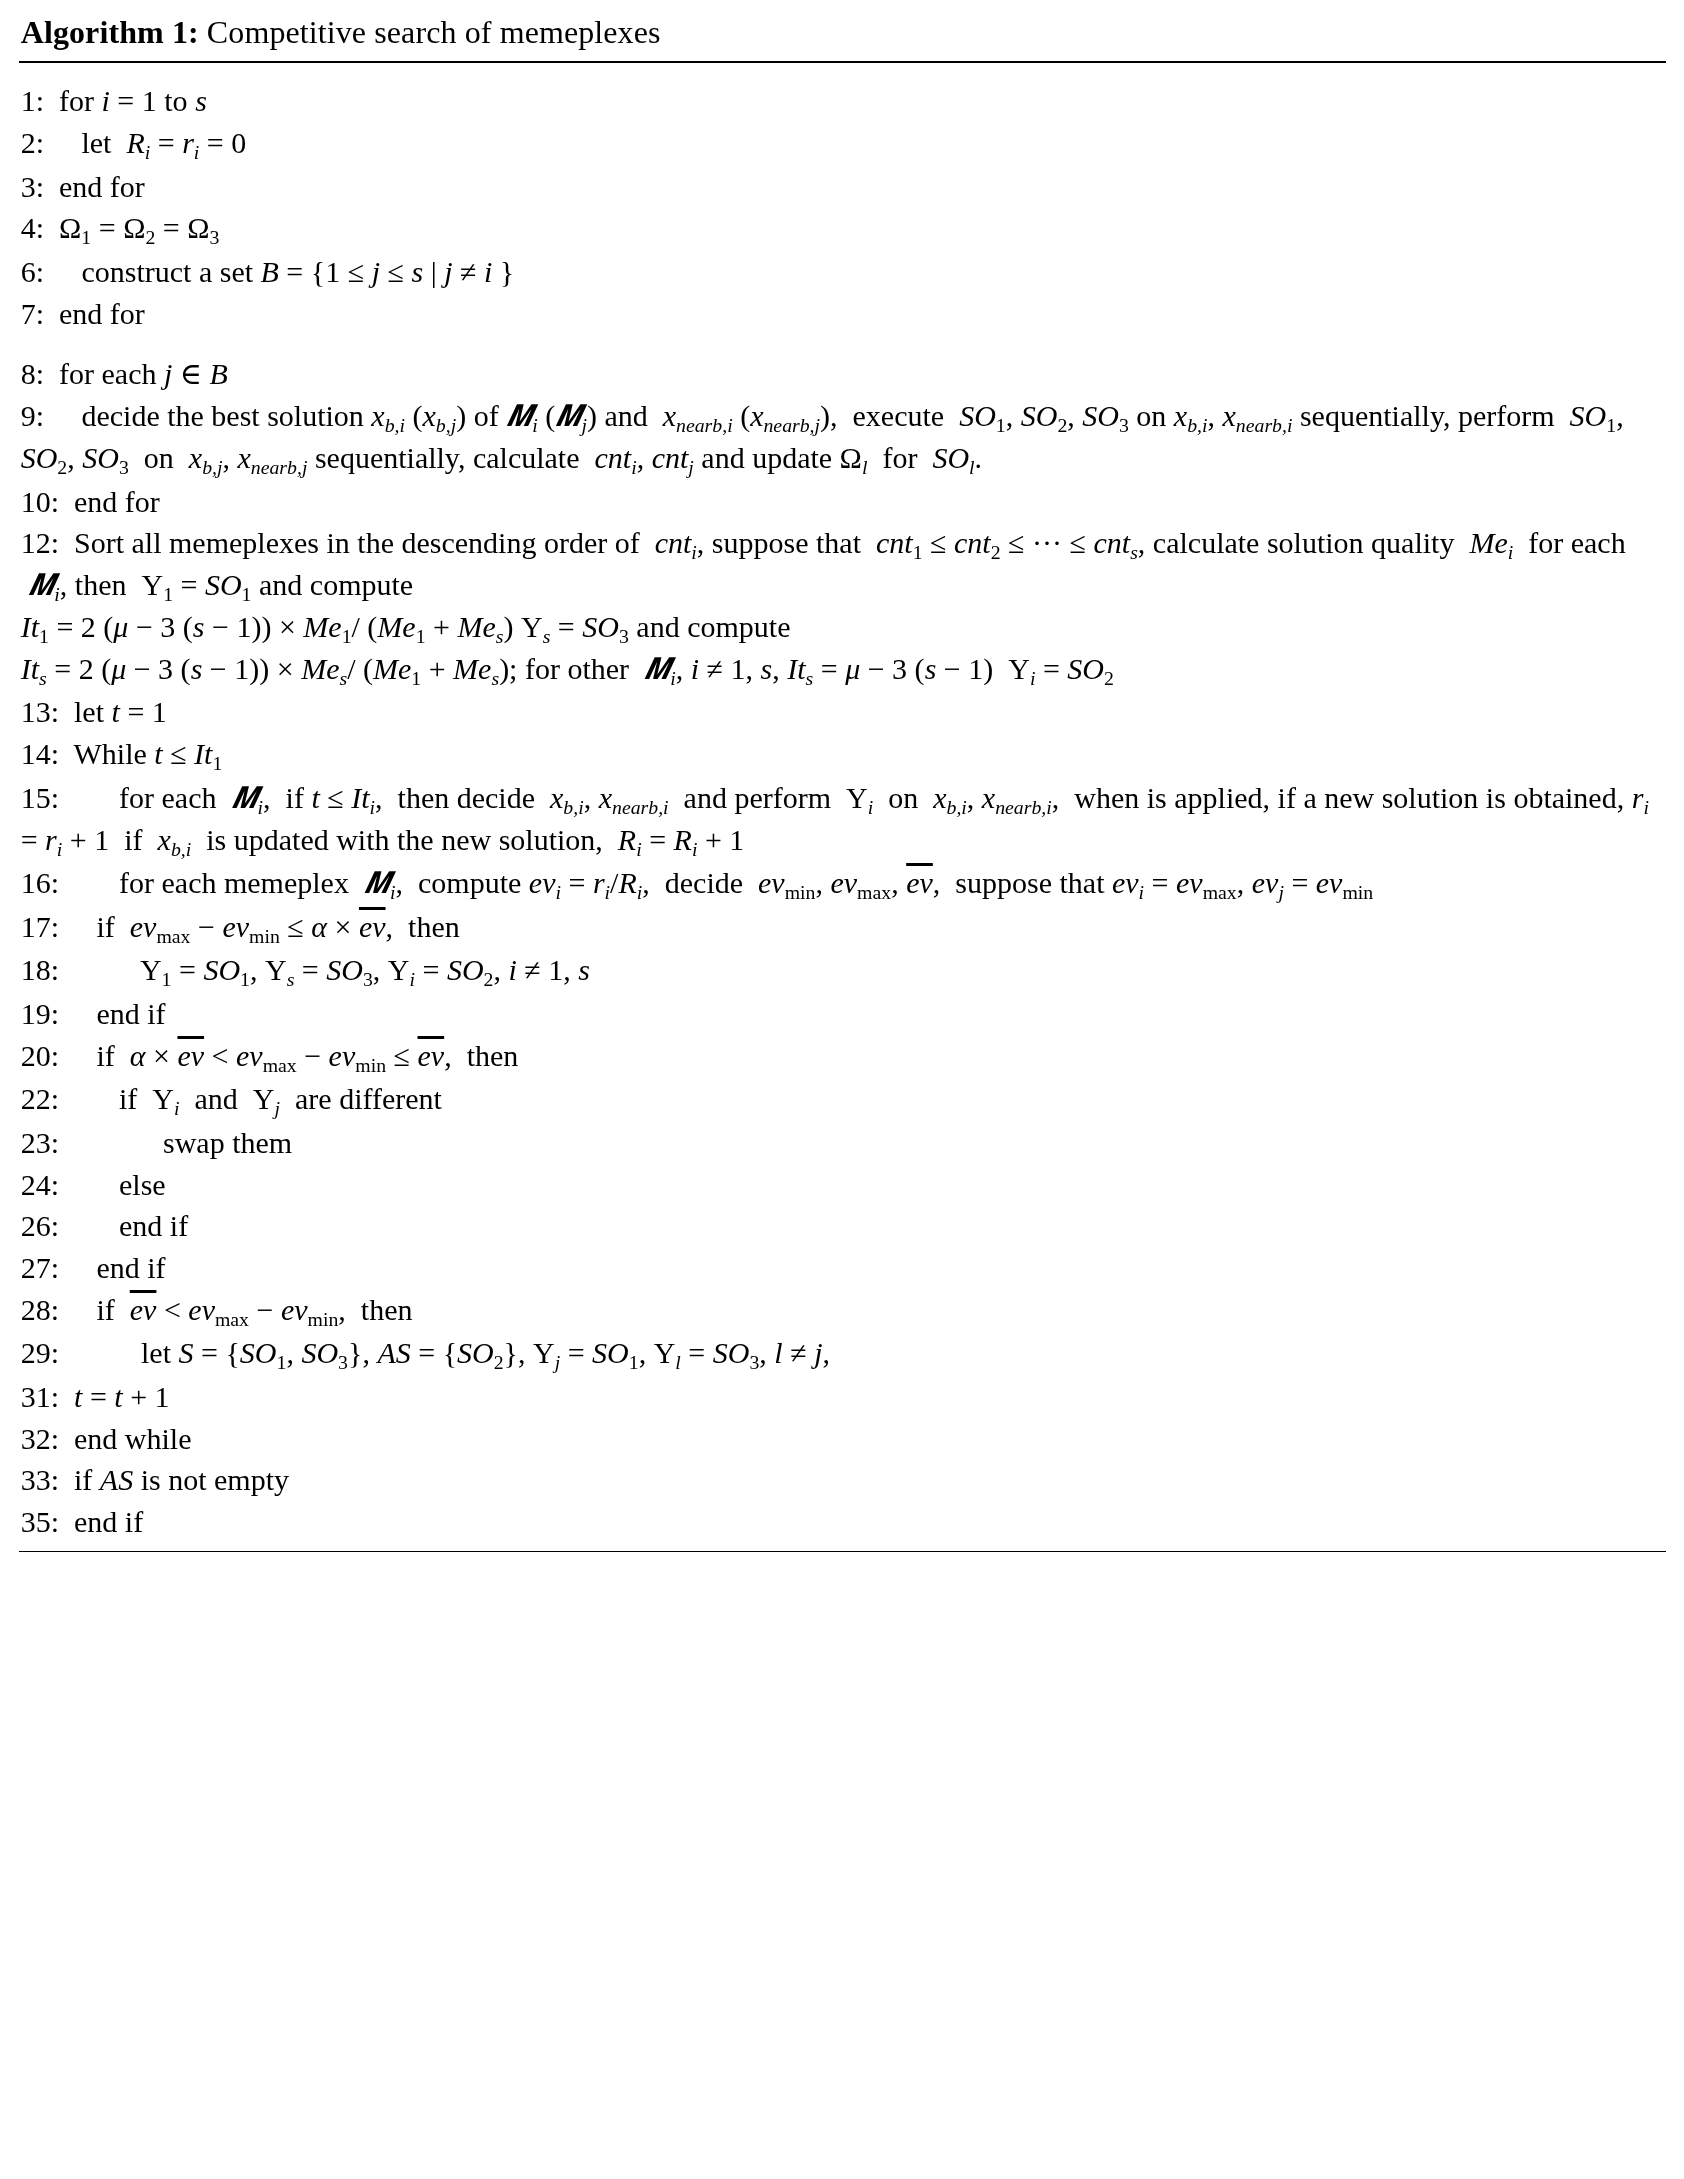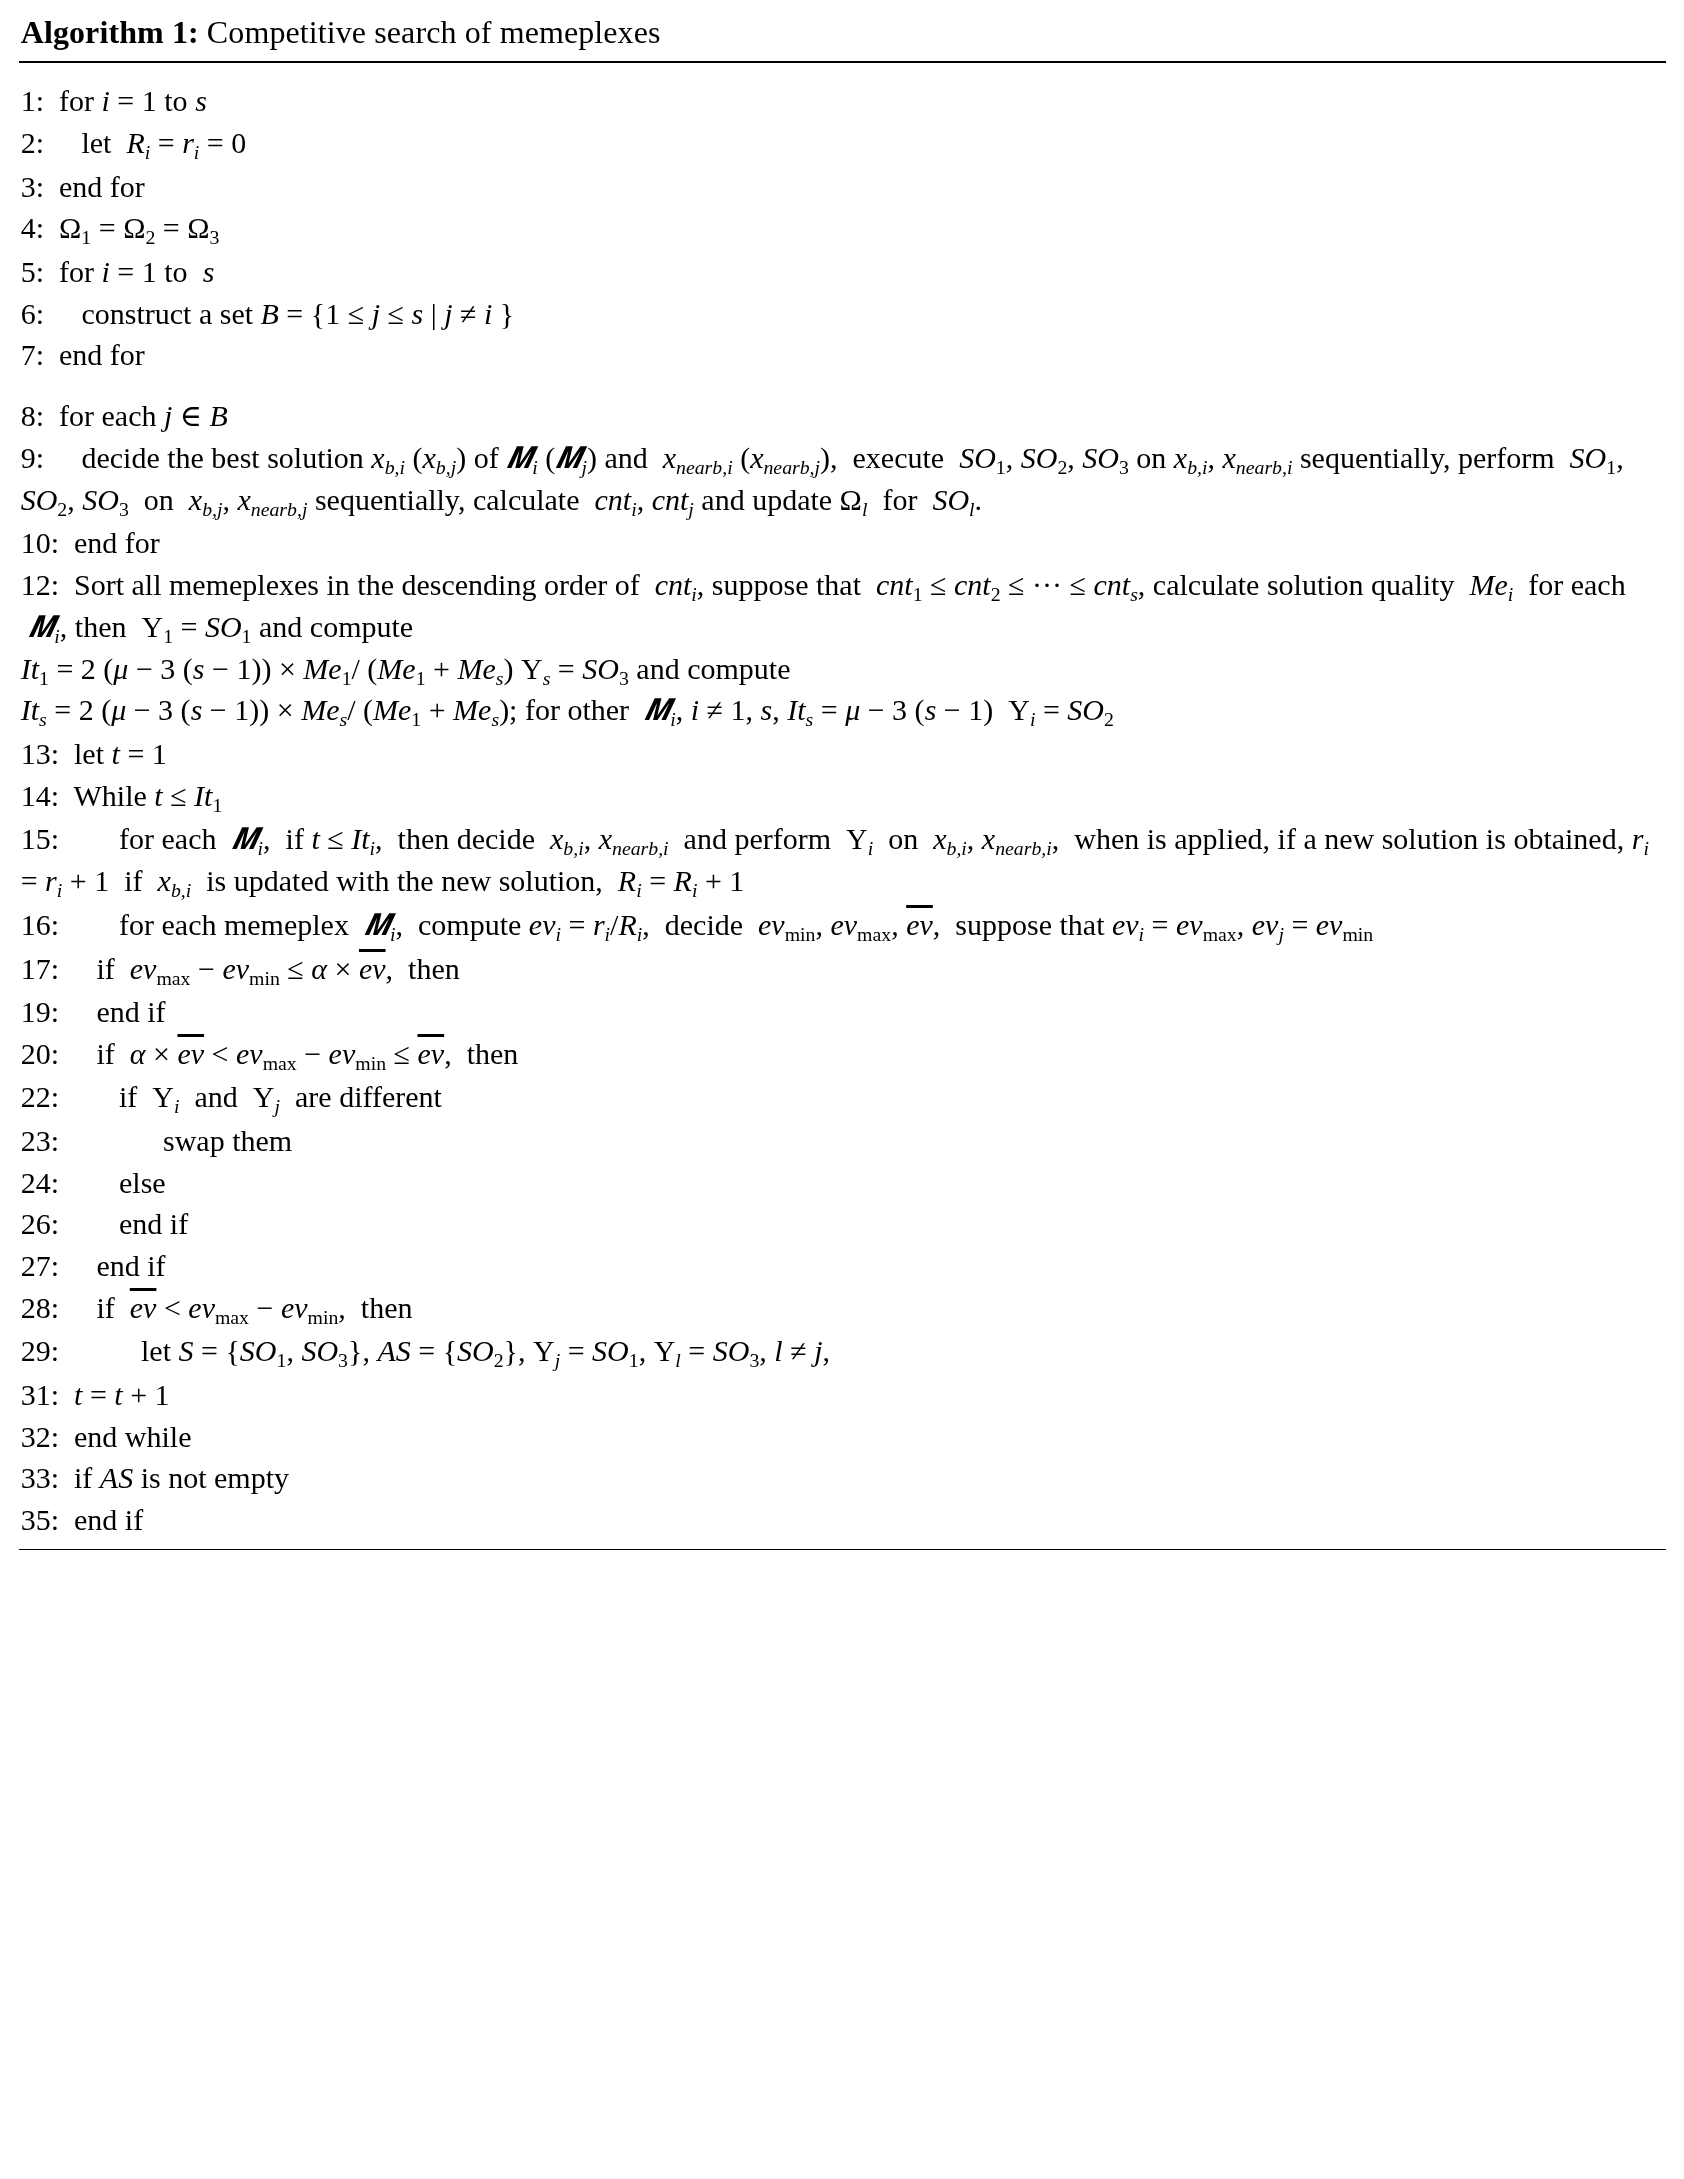"5: for i = 1" div.line { html: <div> <span>5:</span>&nbsp; for <i>i</i> = 1 to &nbsp;<i>s</i> </div> -> none }
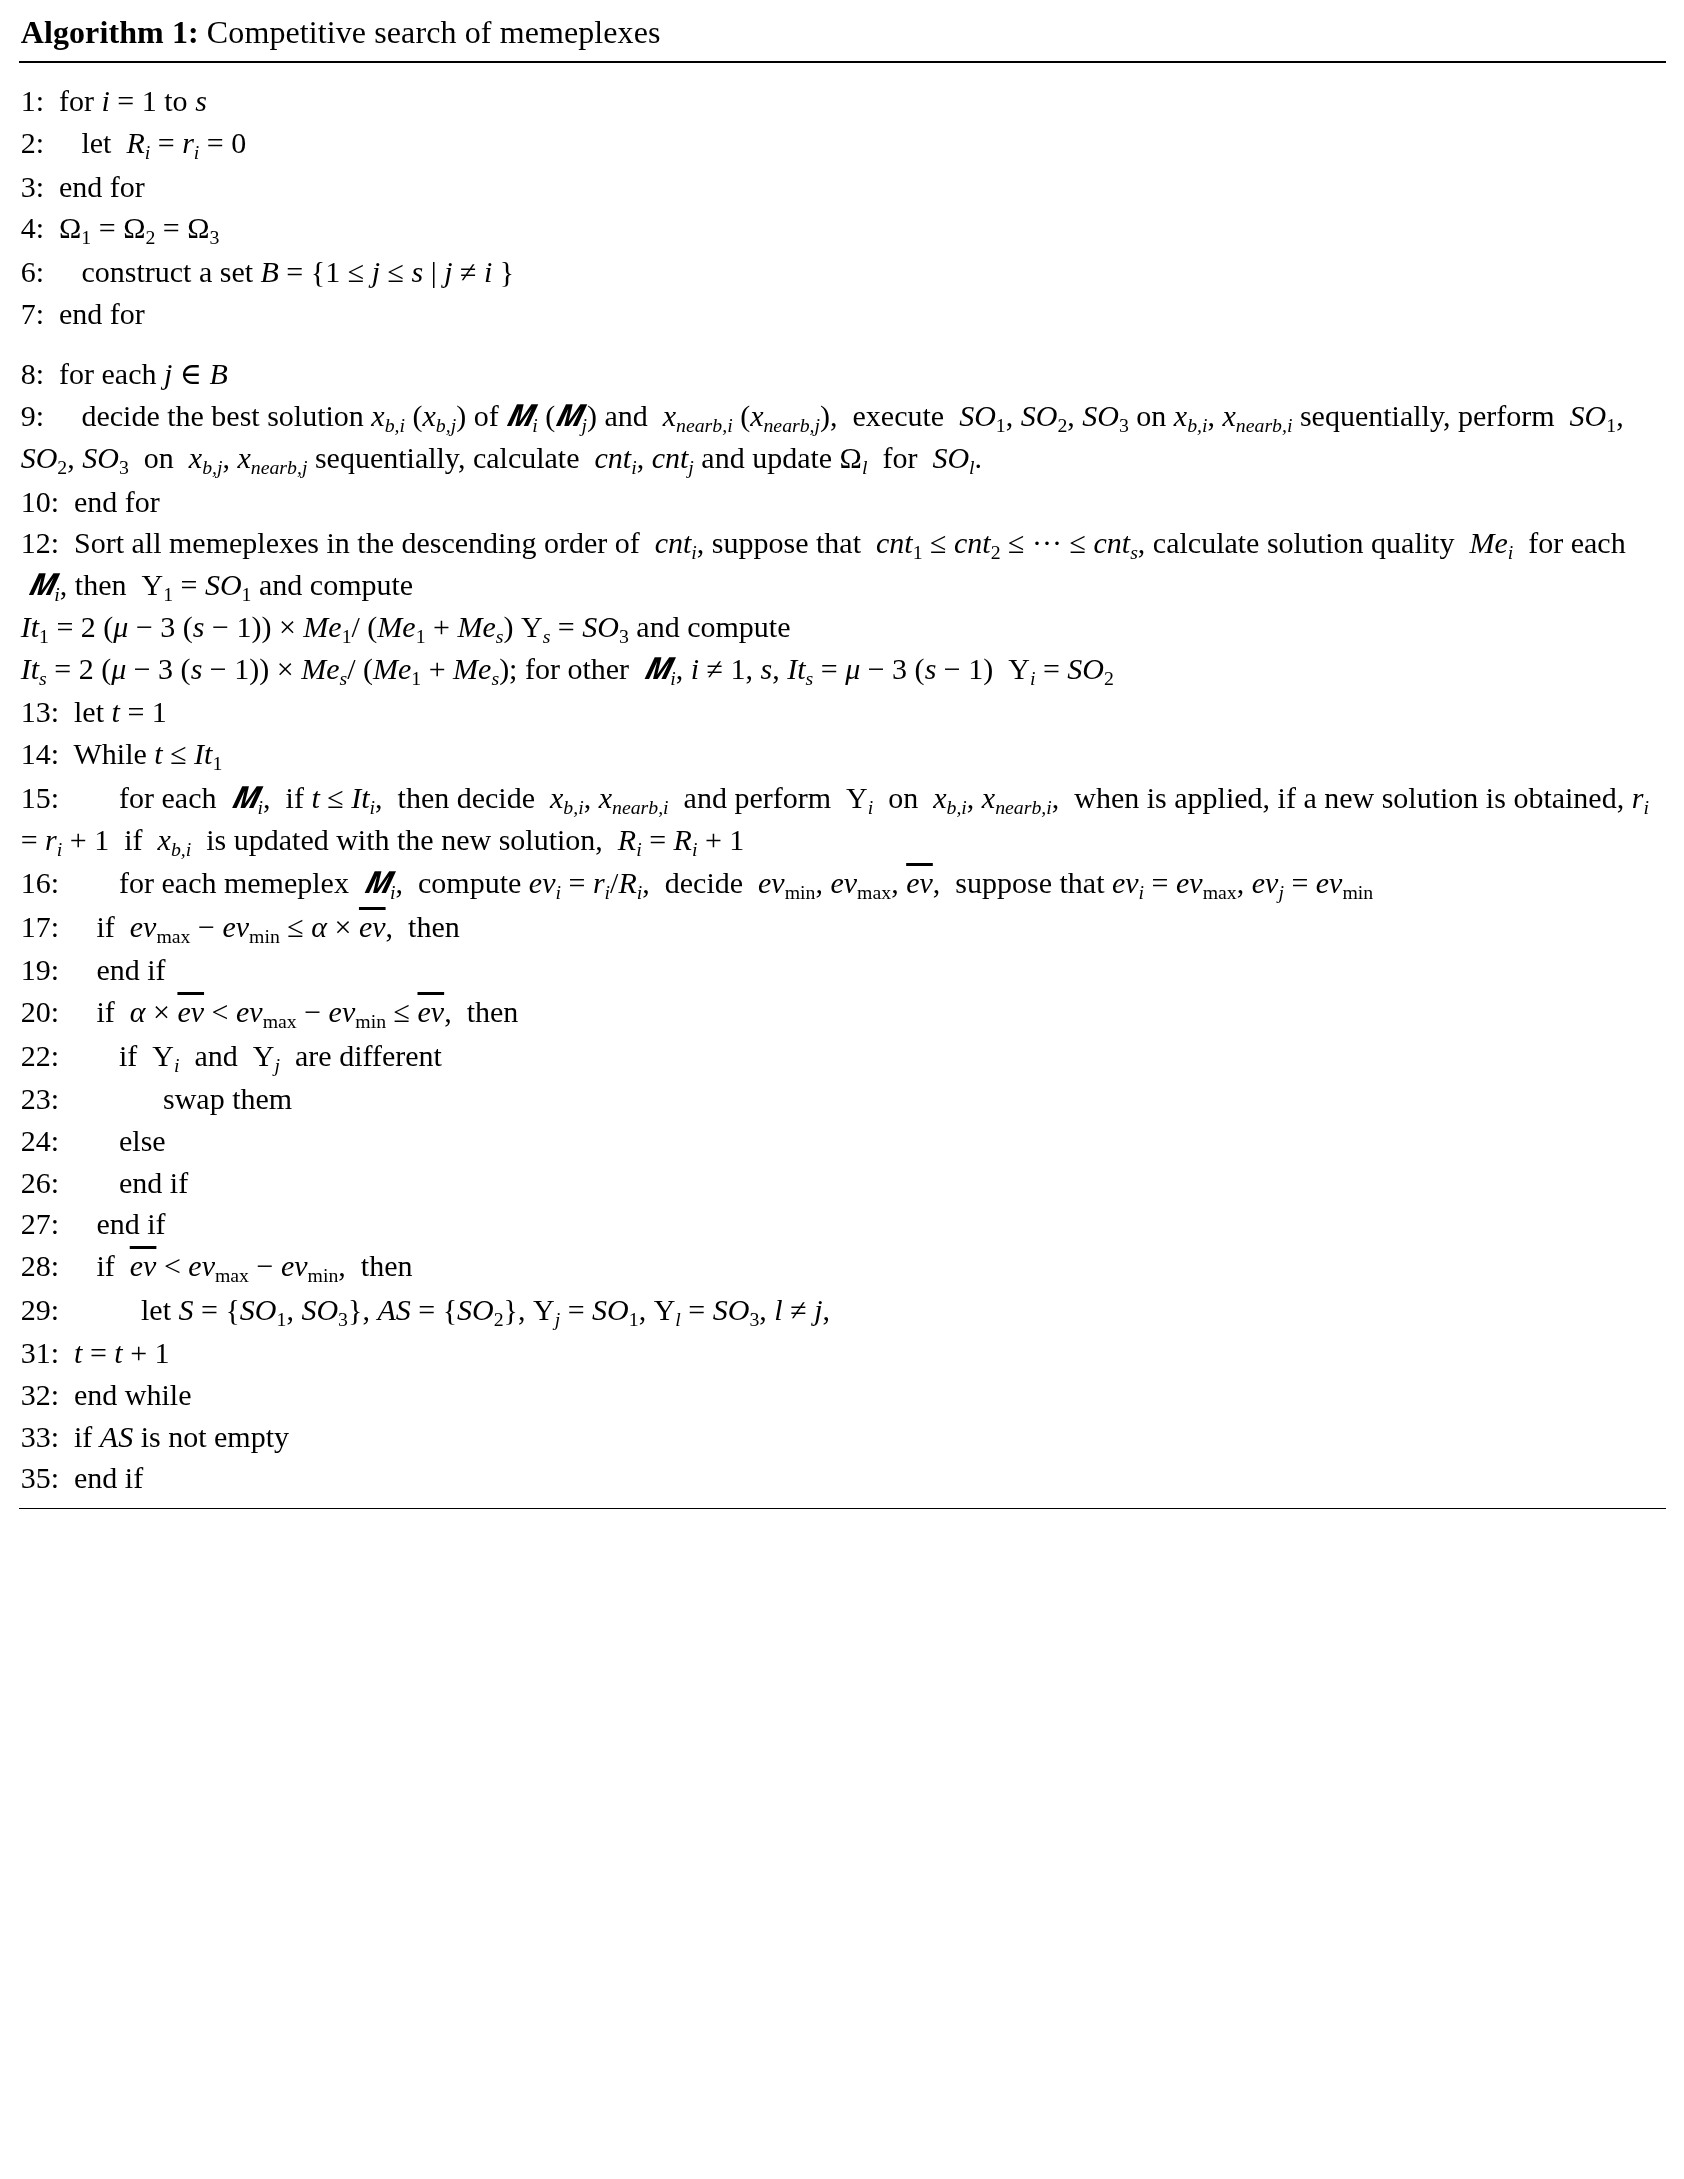"18: Υ1 = SO1, Υs" div.line { html: none -> <div> <span>18:</span>&nbsp;<span></span> Υ<sub>1</sub> = <i>SO</i><sub>1</sub>, Υ<sub>s</sub> = <i>SO</i><sub>3</sub>, Υ<sub>i</sub> = <i>SO</i><sub>2</sub>, <i>i</i> ≠ 1, <i>s</i> </div> }
